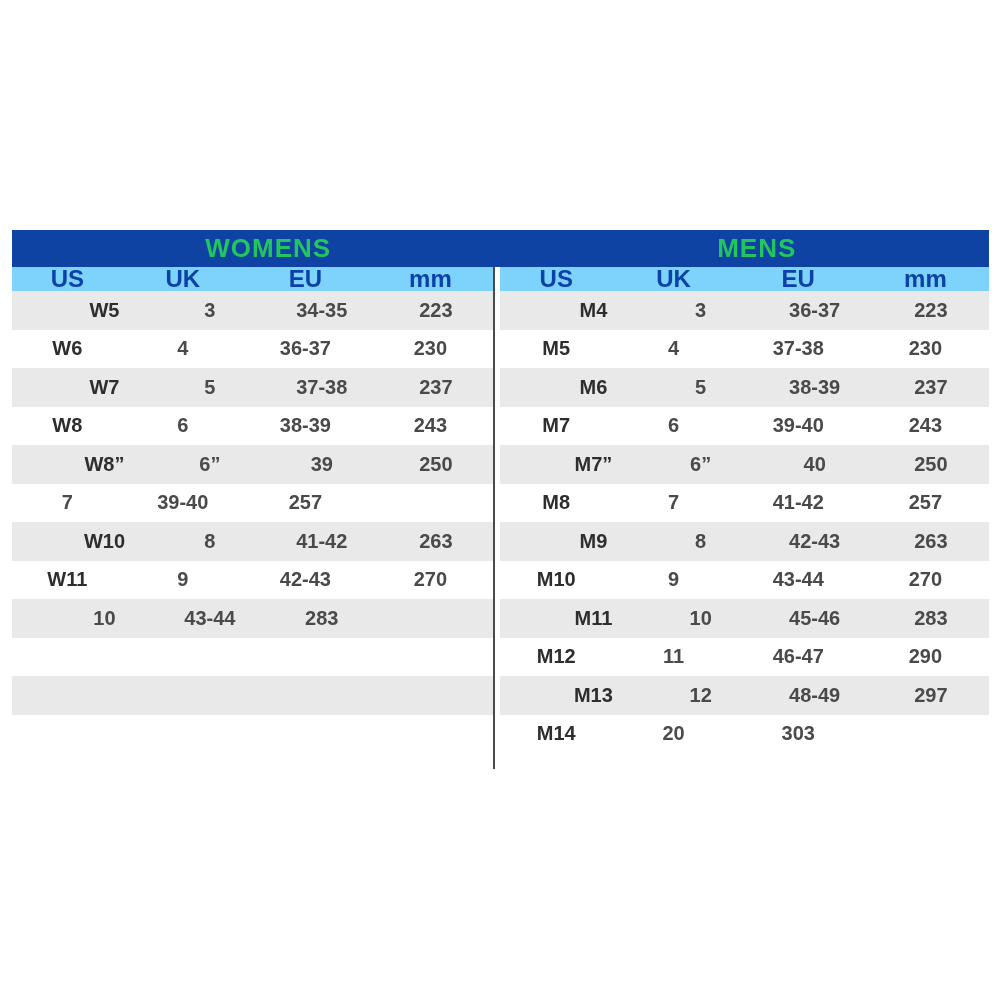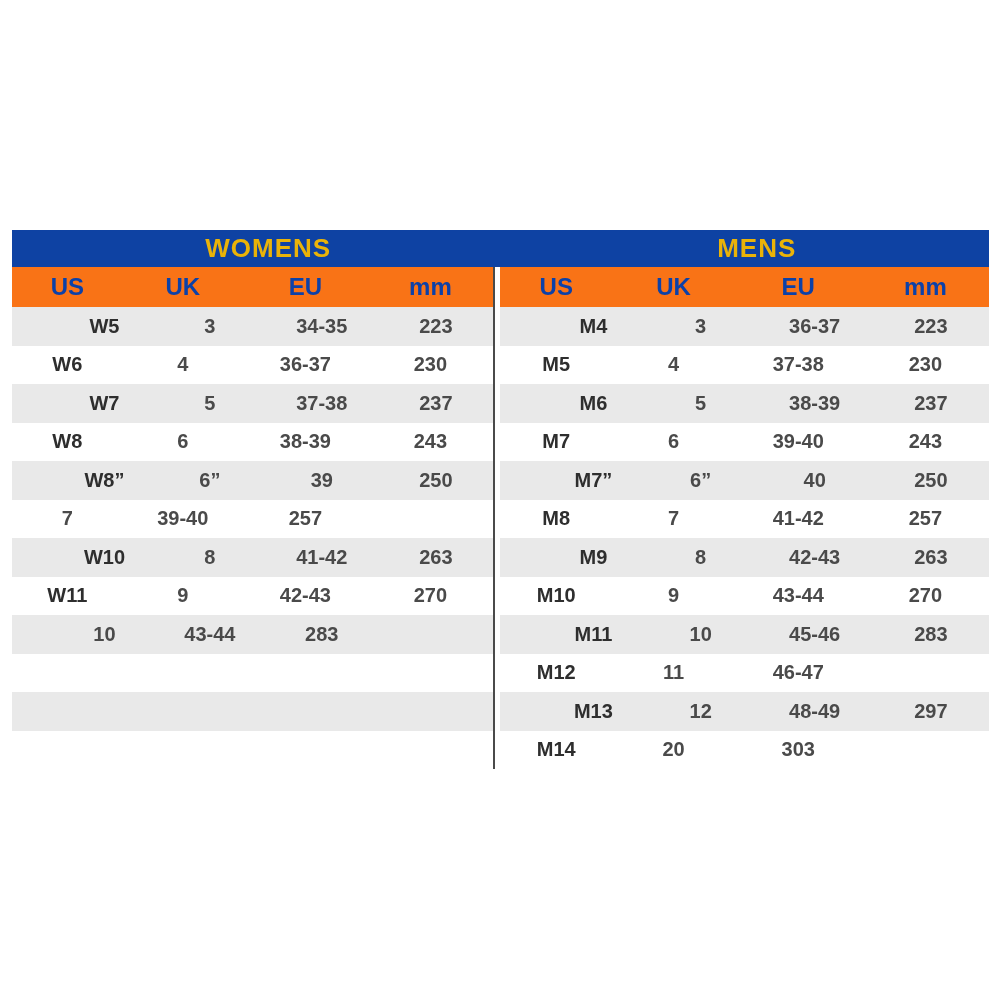"WOMENS" .header-title { color: #eab308 -> #22c55e }
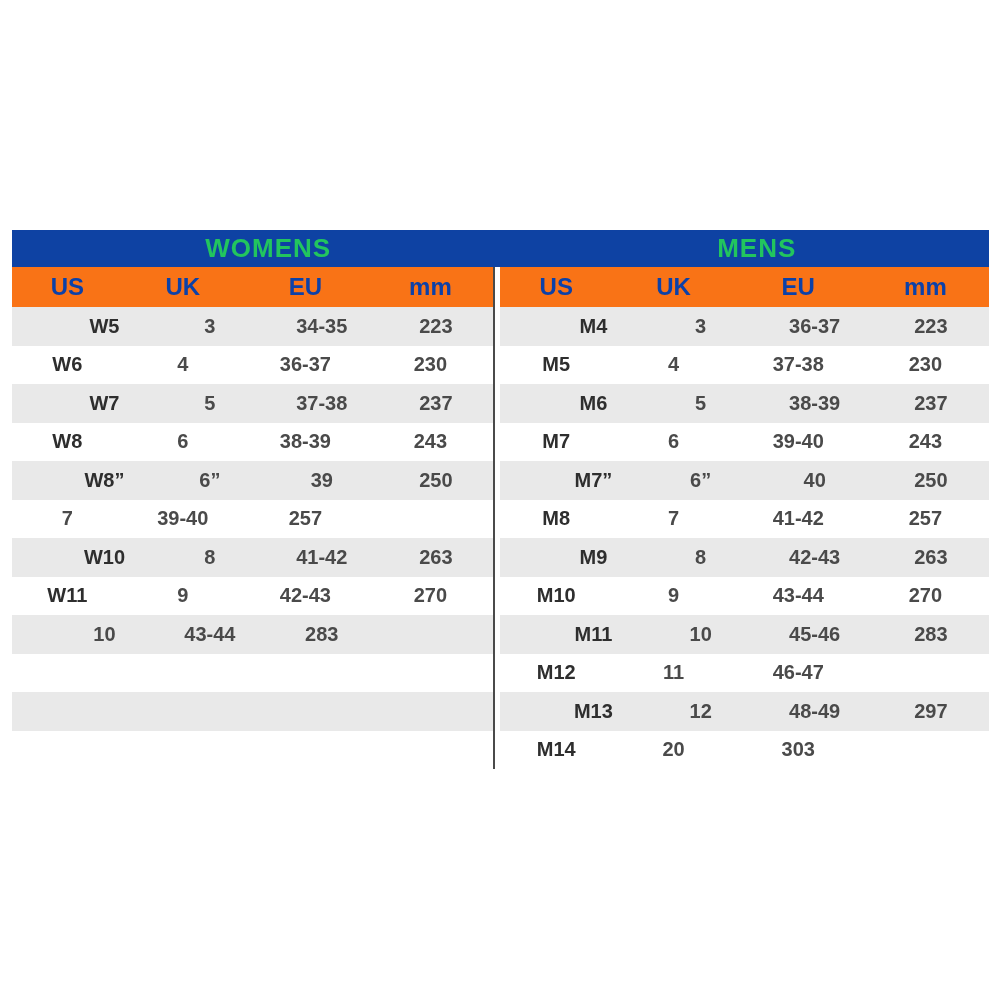"US" .col-header-row { background: #f97316 -> #7dd3fc; height: 40px -> 24px }
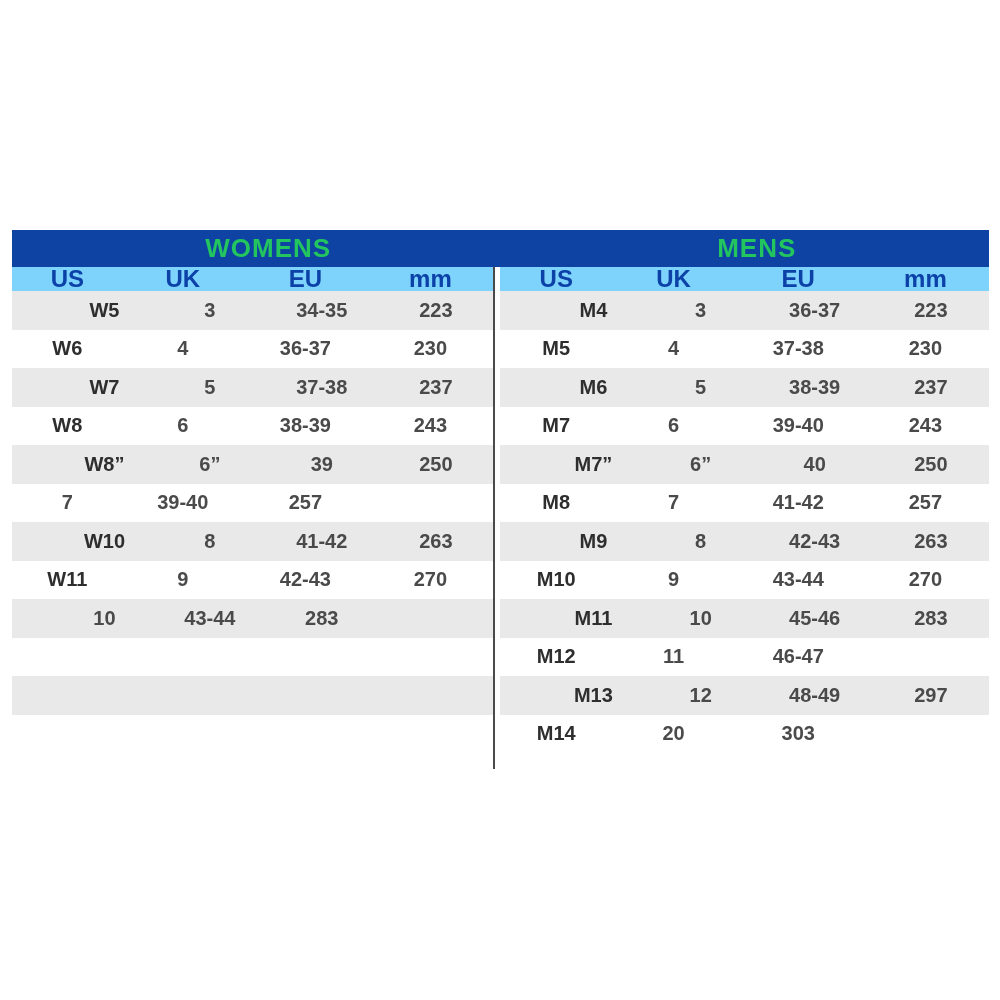"290" div.cell { html: none -> <div>290</div> }
